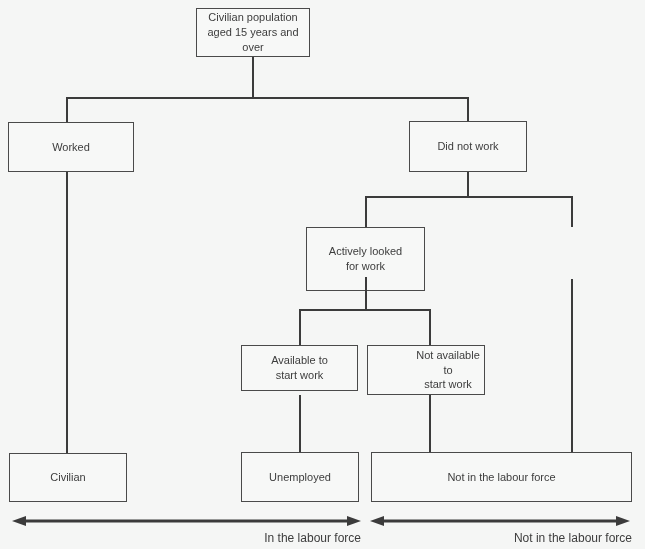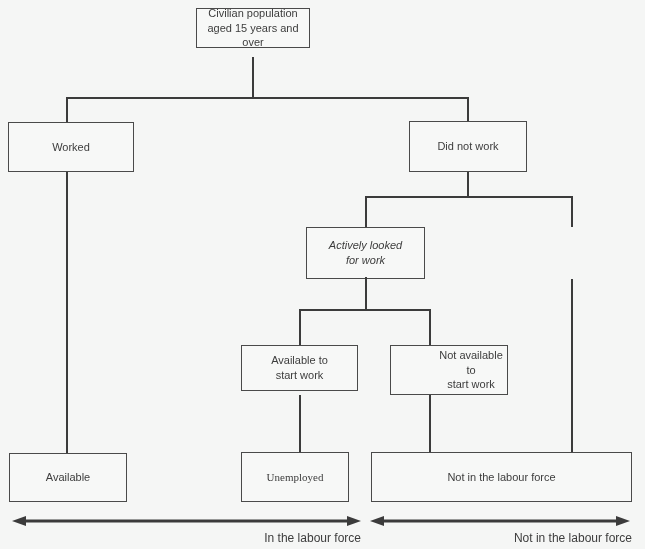"Civilian population" #n-civilian { height: 40px -> 49px }
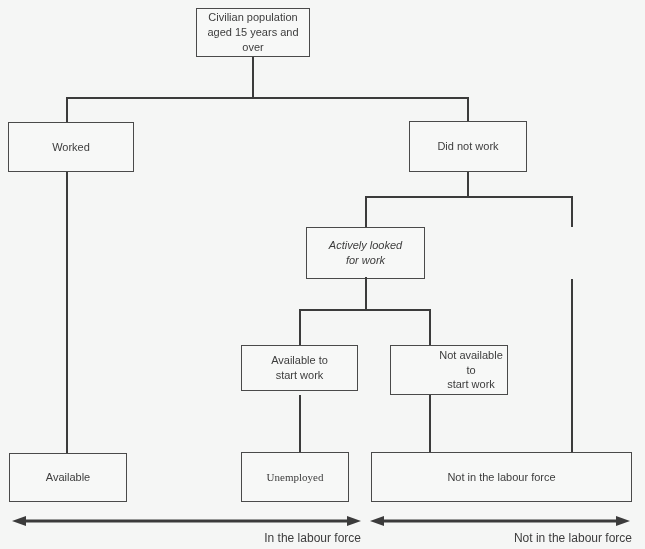"Actively looked" #n-actively-looked { font-style: italic -> none; height: 52px -> 64px }
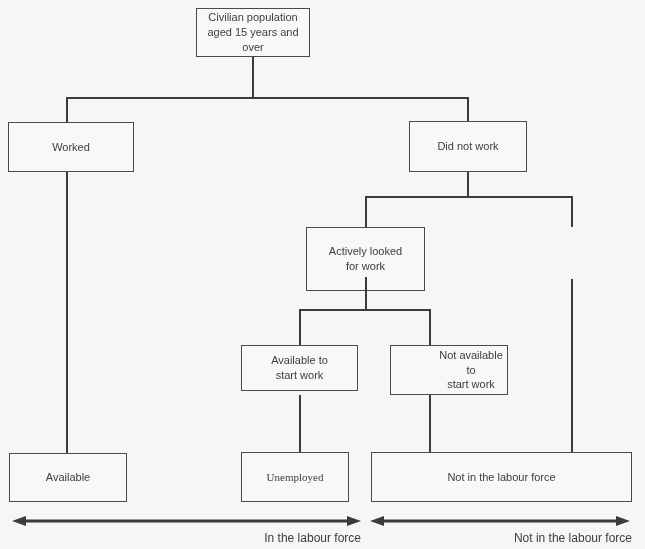"Not available to" #n-not-available { left: 390px -> 367px }
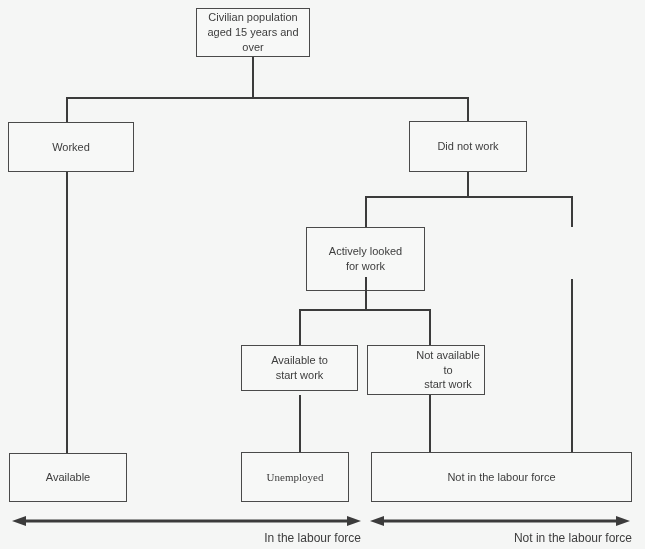"Available" span { text: Available -> Civilian }
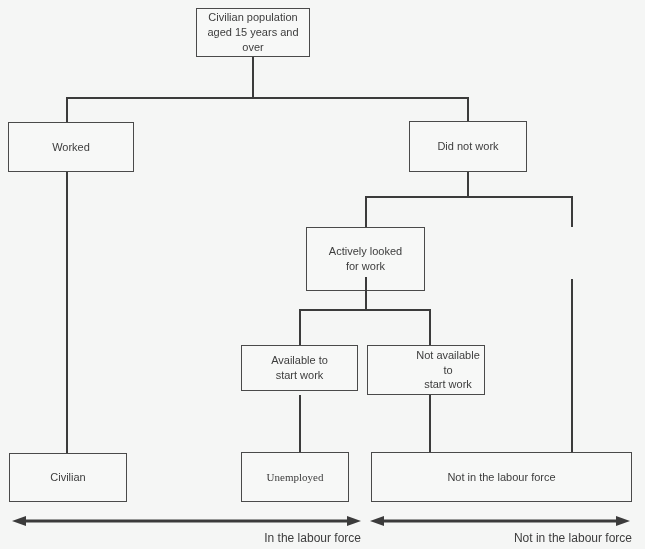"Unemployed" #n-unemployed { font-family: Liberation Serif, serif -> none; width: 108px -> 118px }
